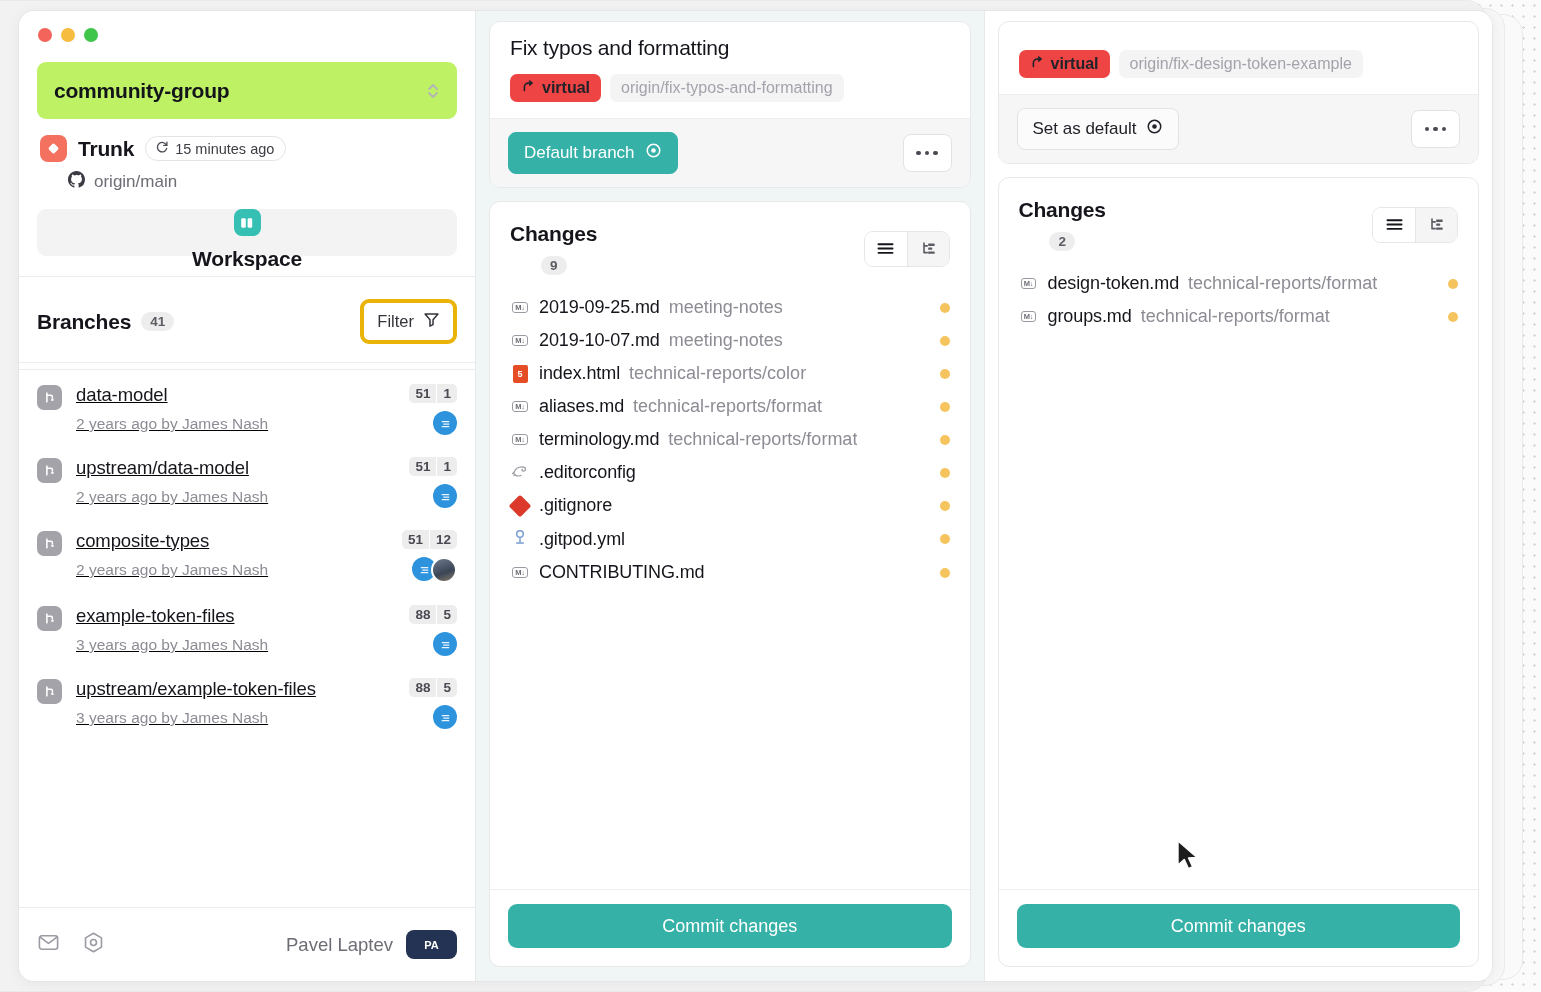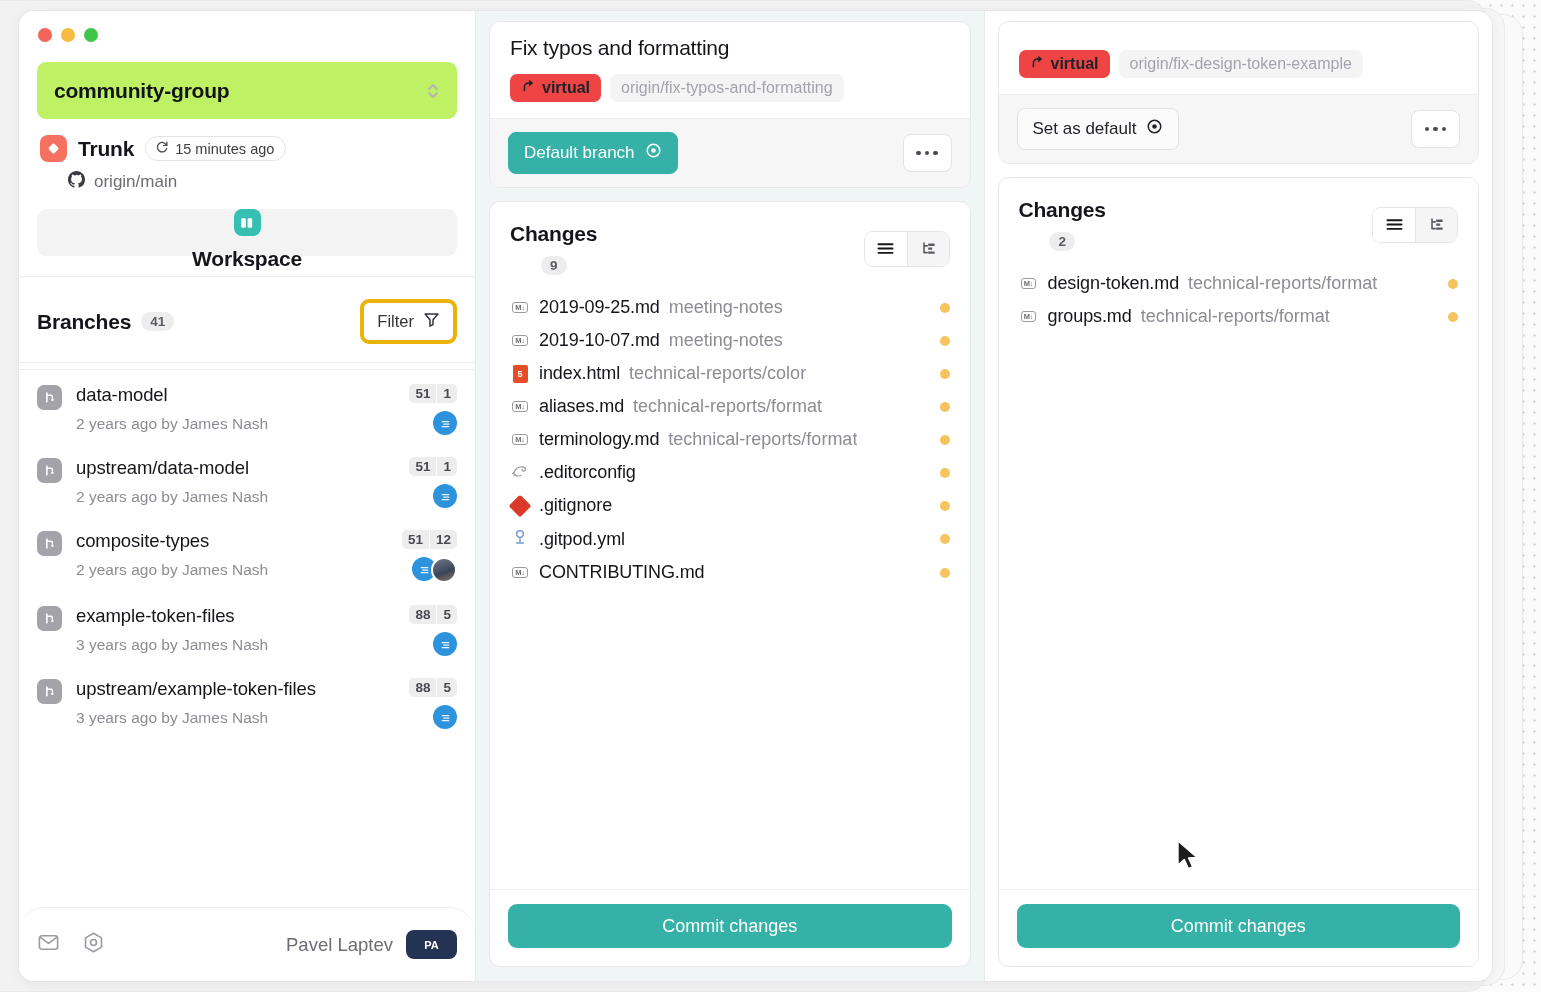"data-model" .bi-main { text-decoration: none -> underline }
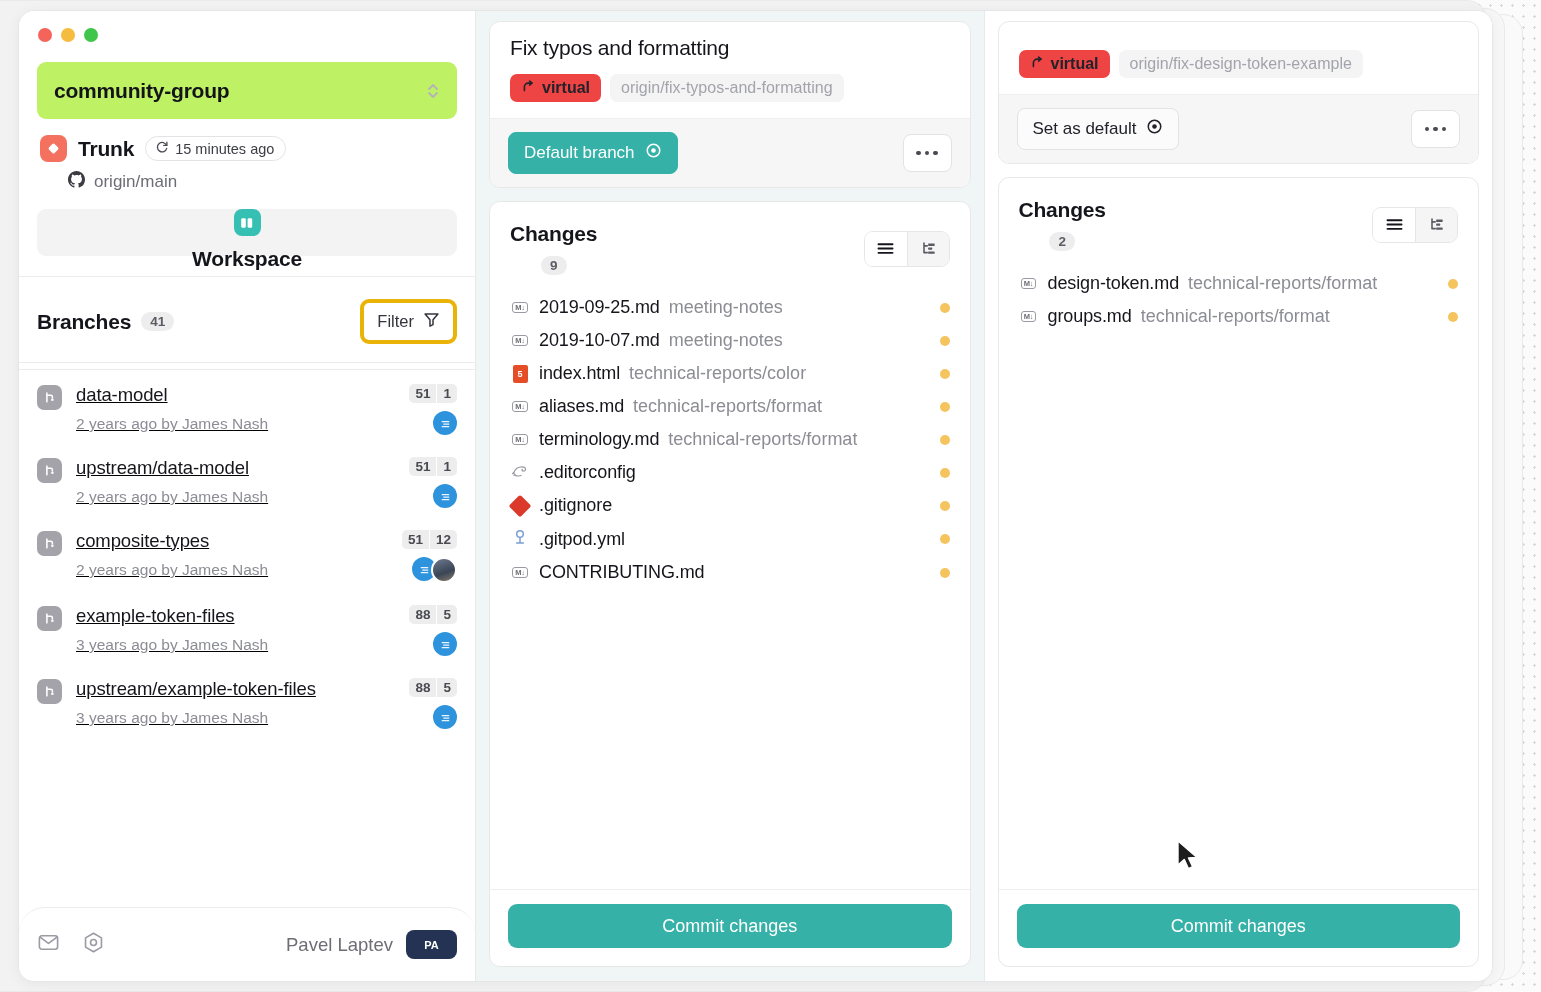"Pavel Laptev" .sidebar-footer { border-radius: 26px -> none }
